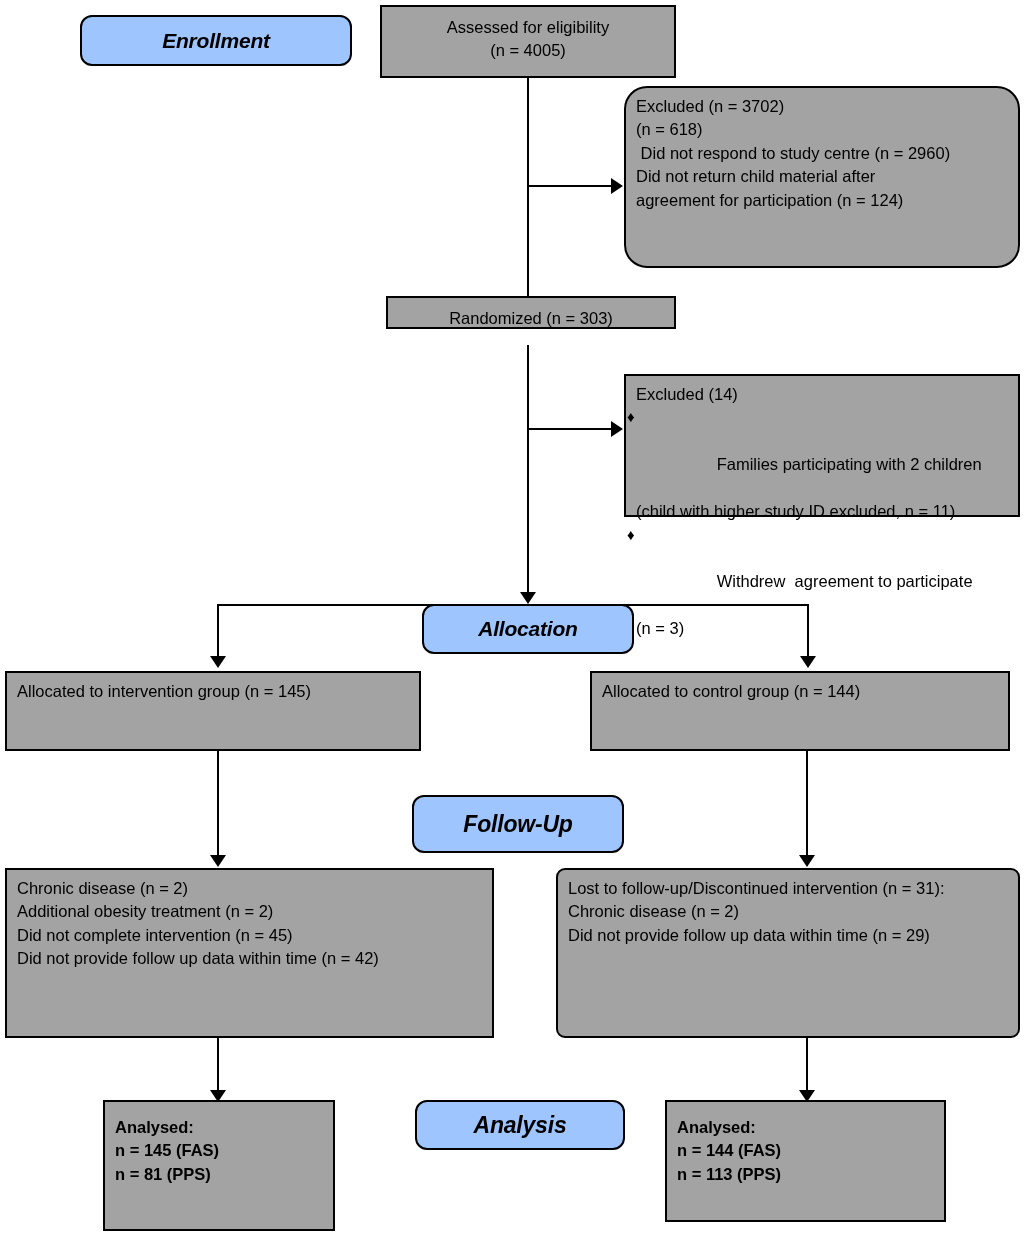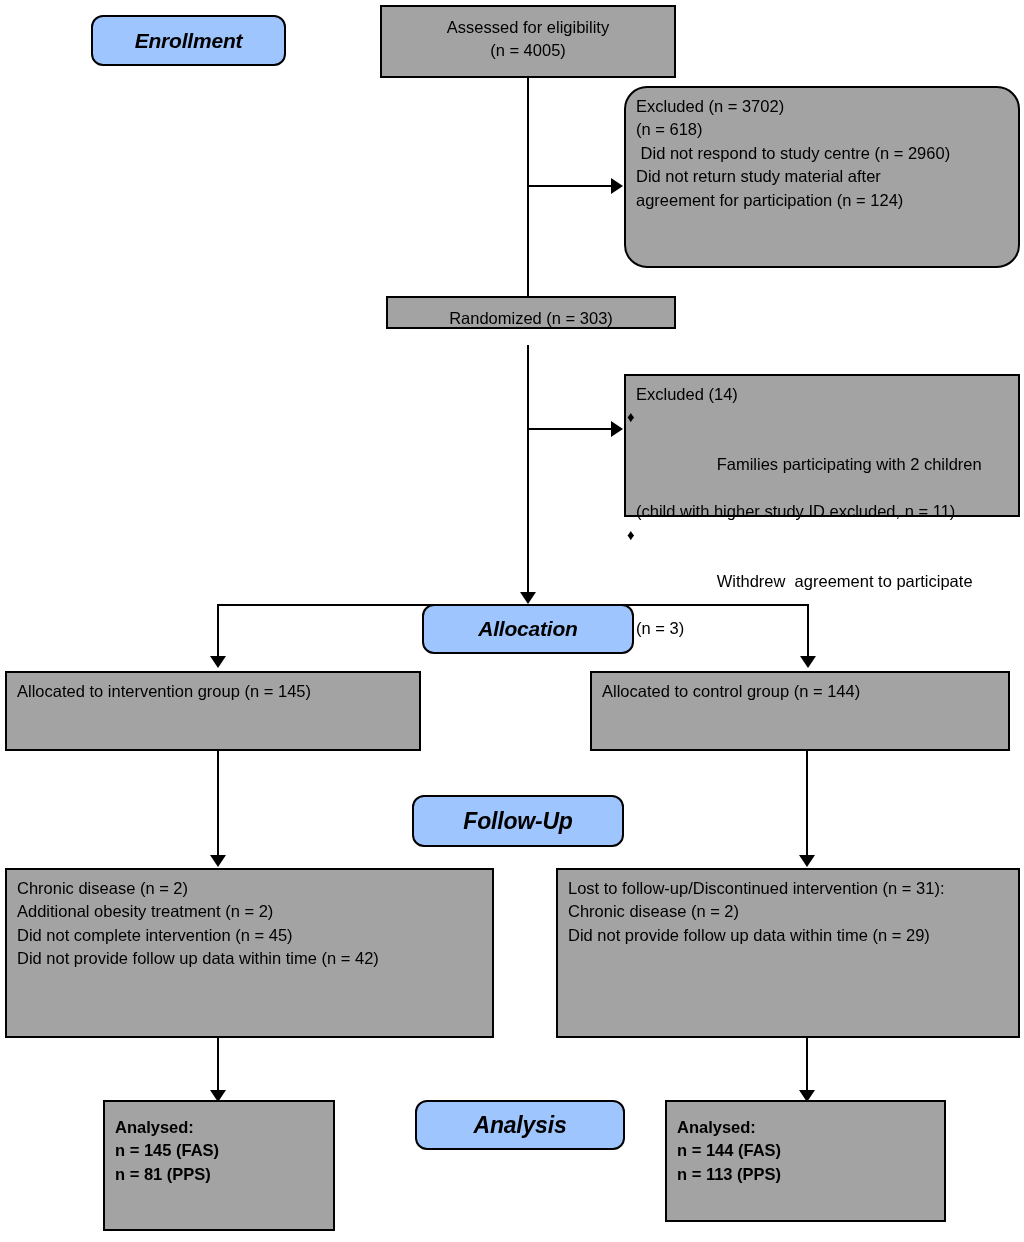"Enrollment" div.badge { left: 91px -> 80px; width: 195px -> 272px }
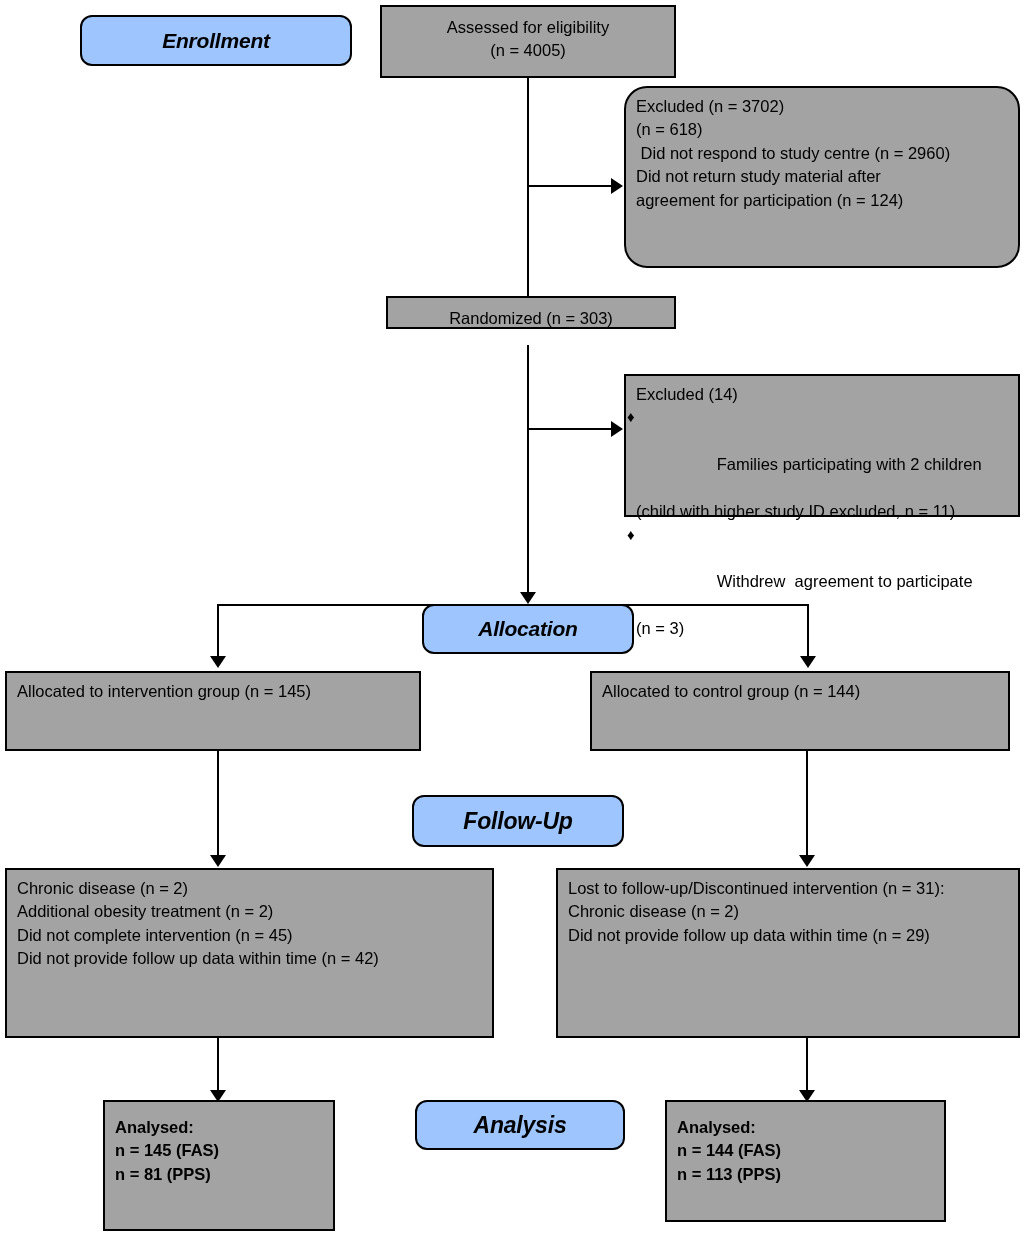"Did not return study material" div.line { text: study -> child }
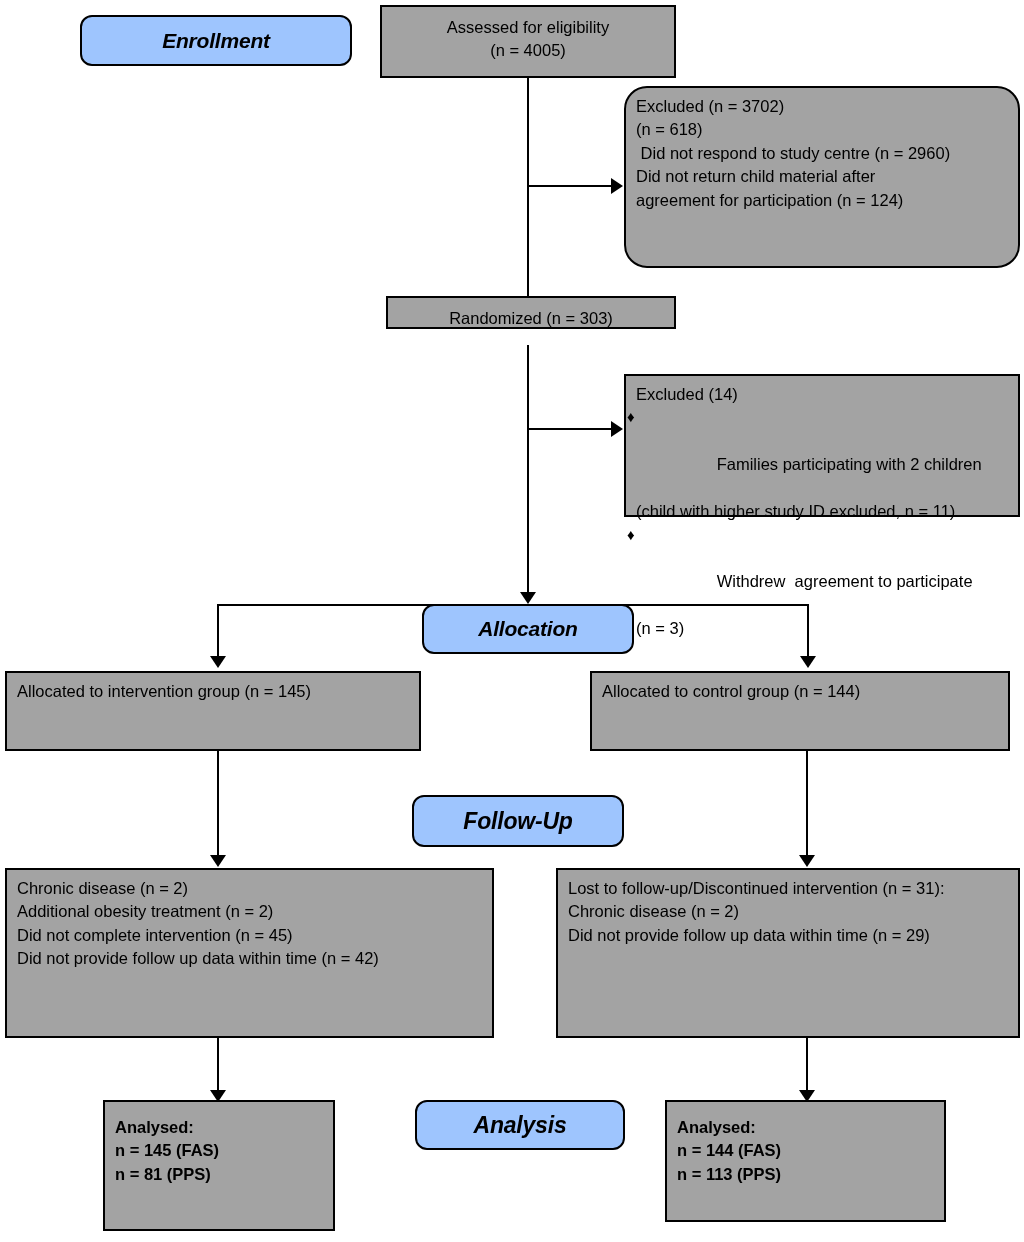"Follow-Up" div.badge { height: 52px -> 58px }
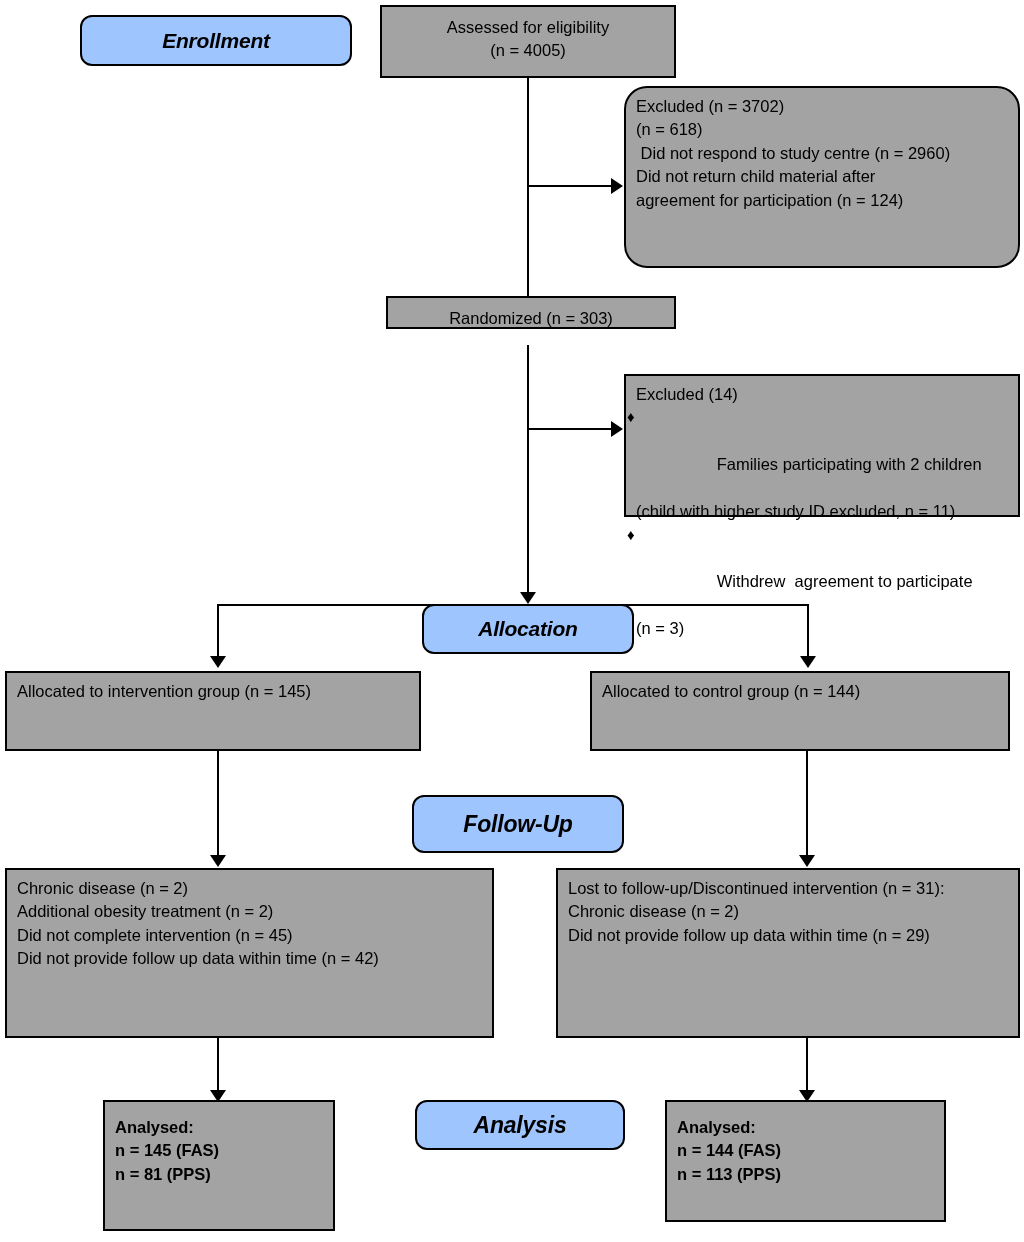"Lost to follow-up/Discontinued" div.box { border-radius: none -> 9px }
